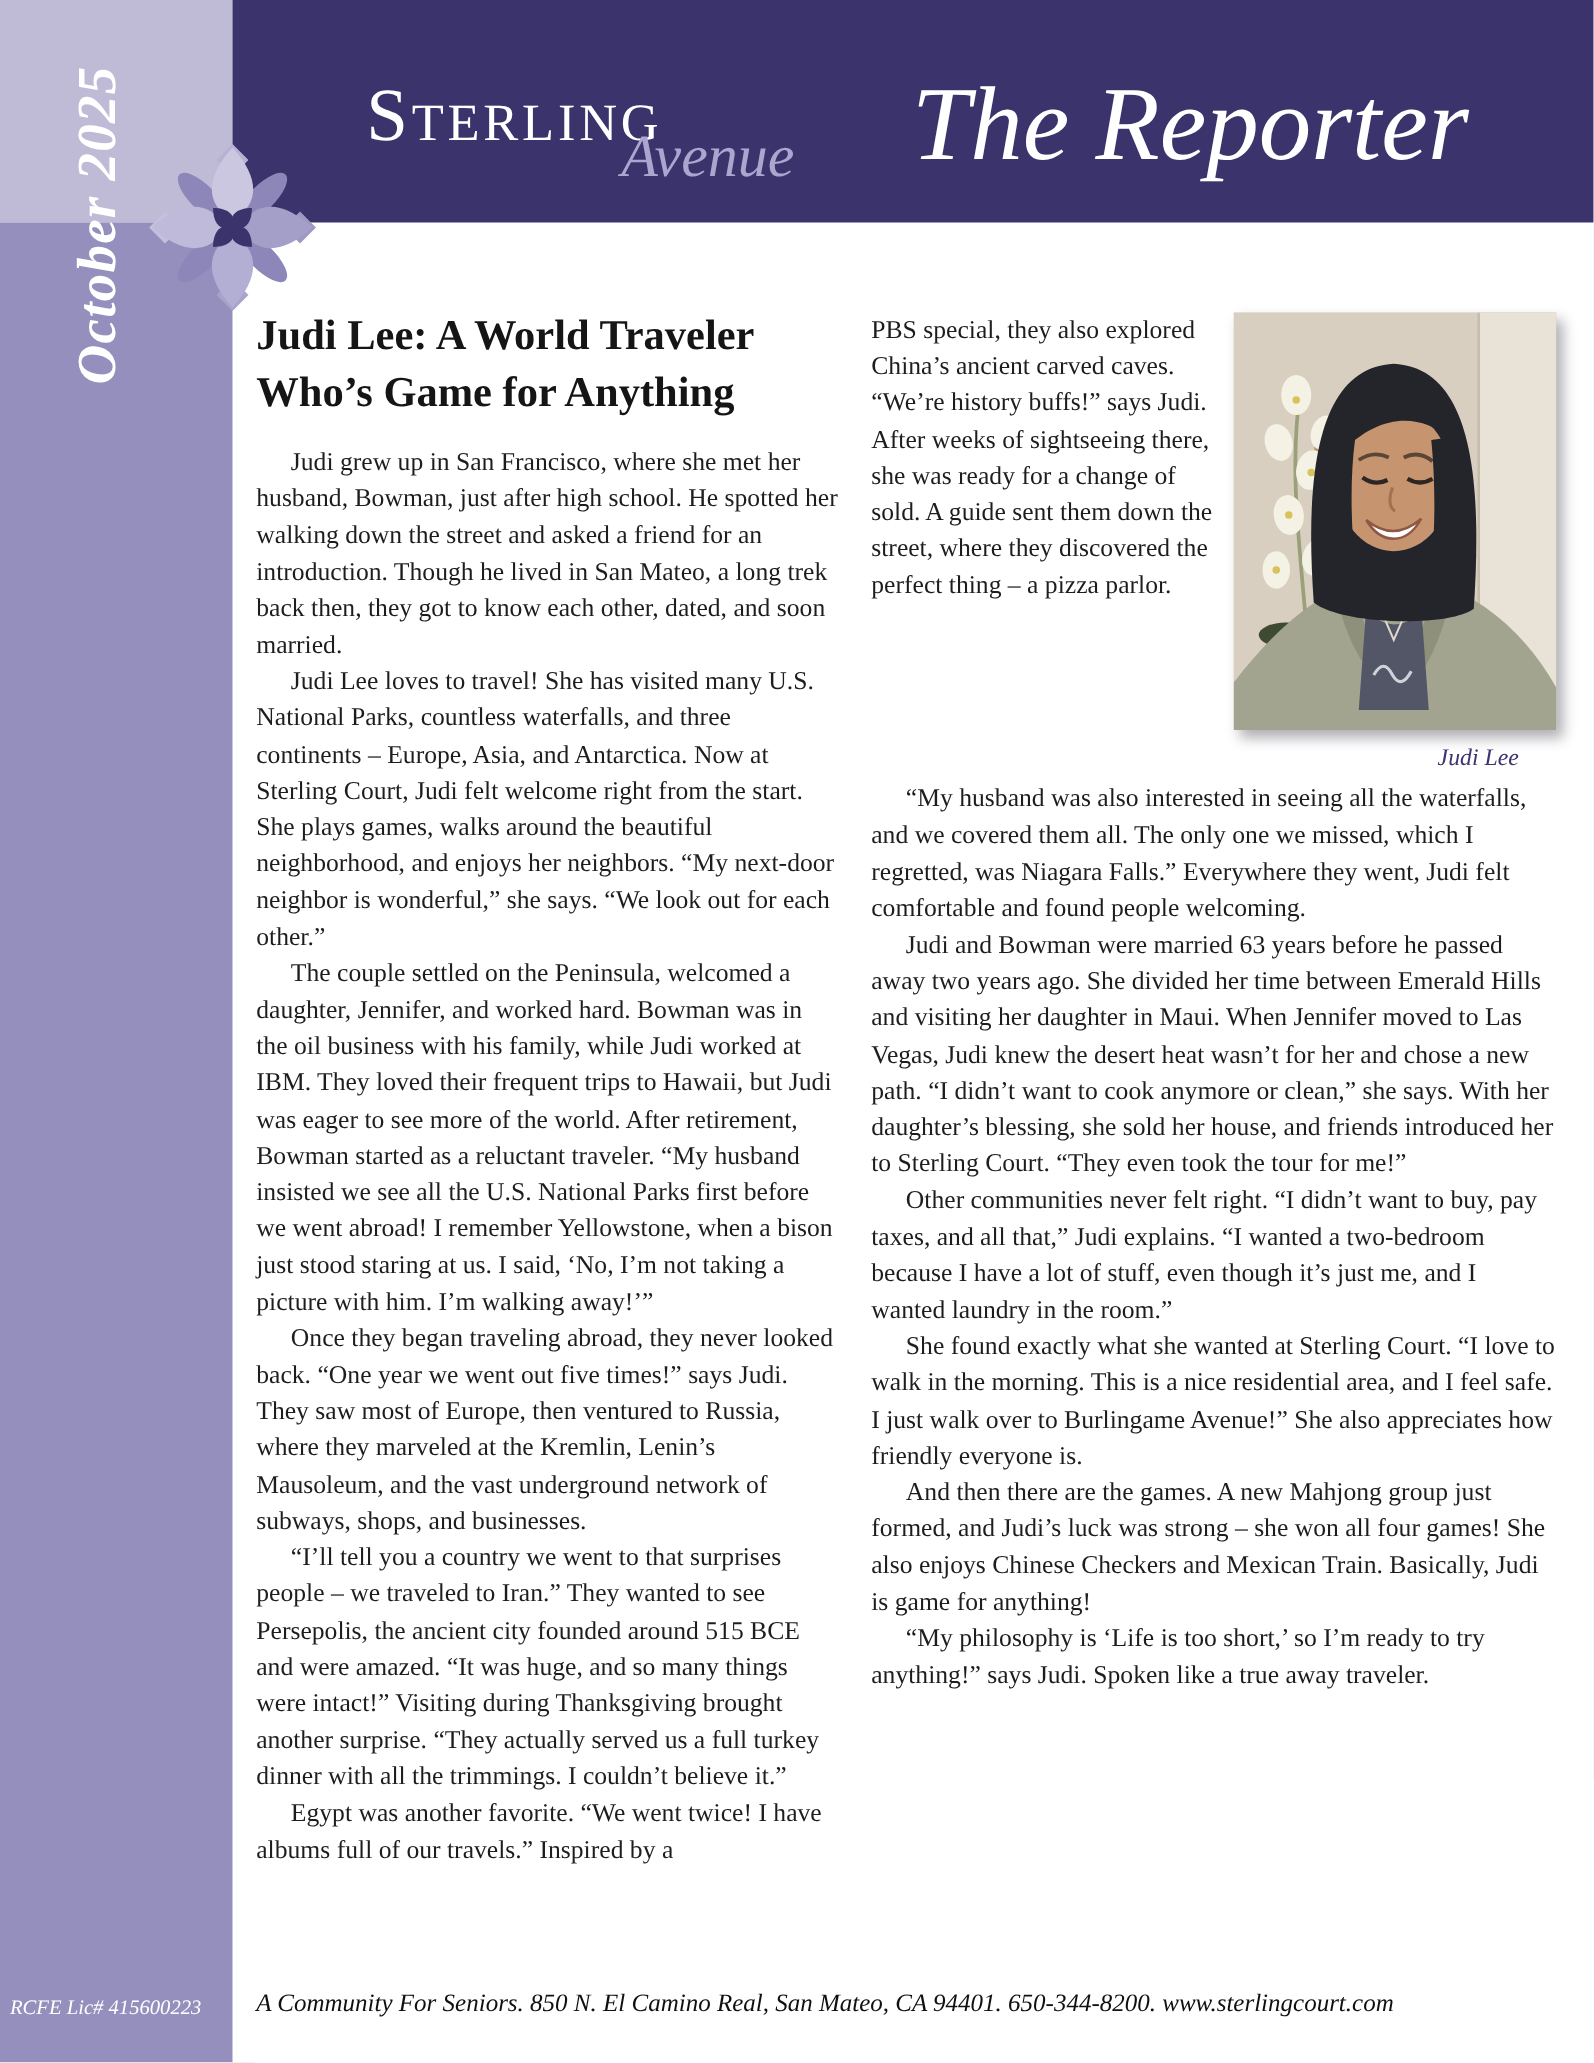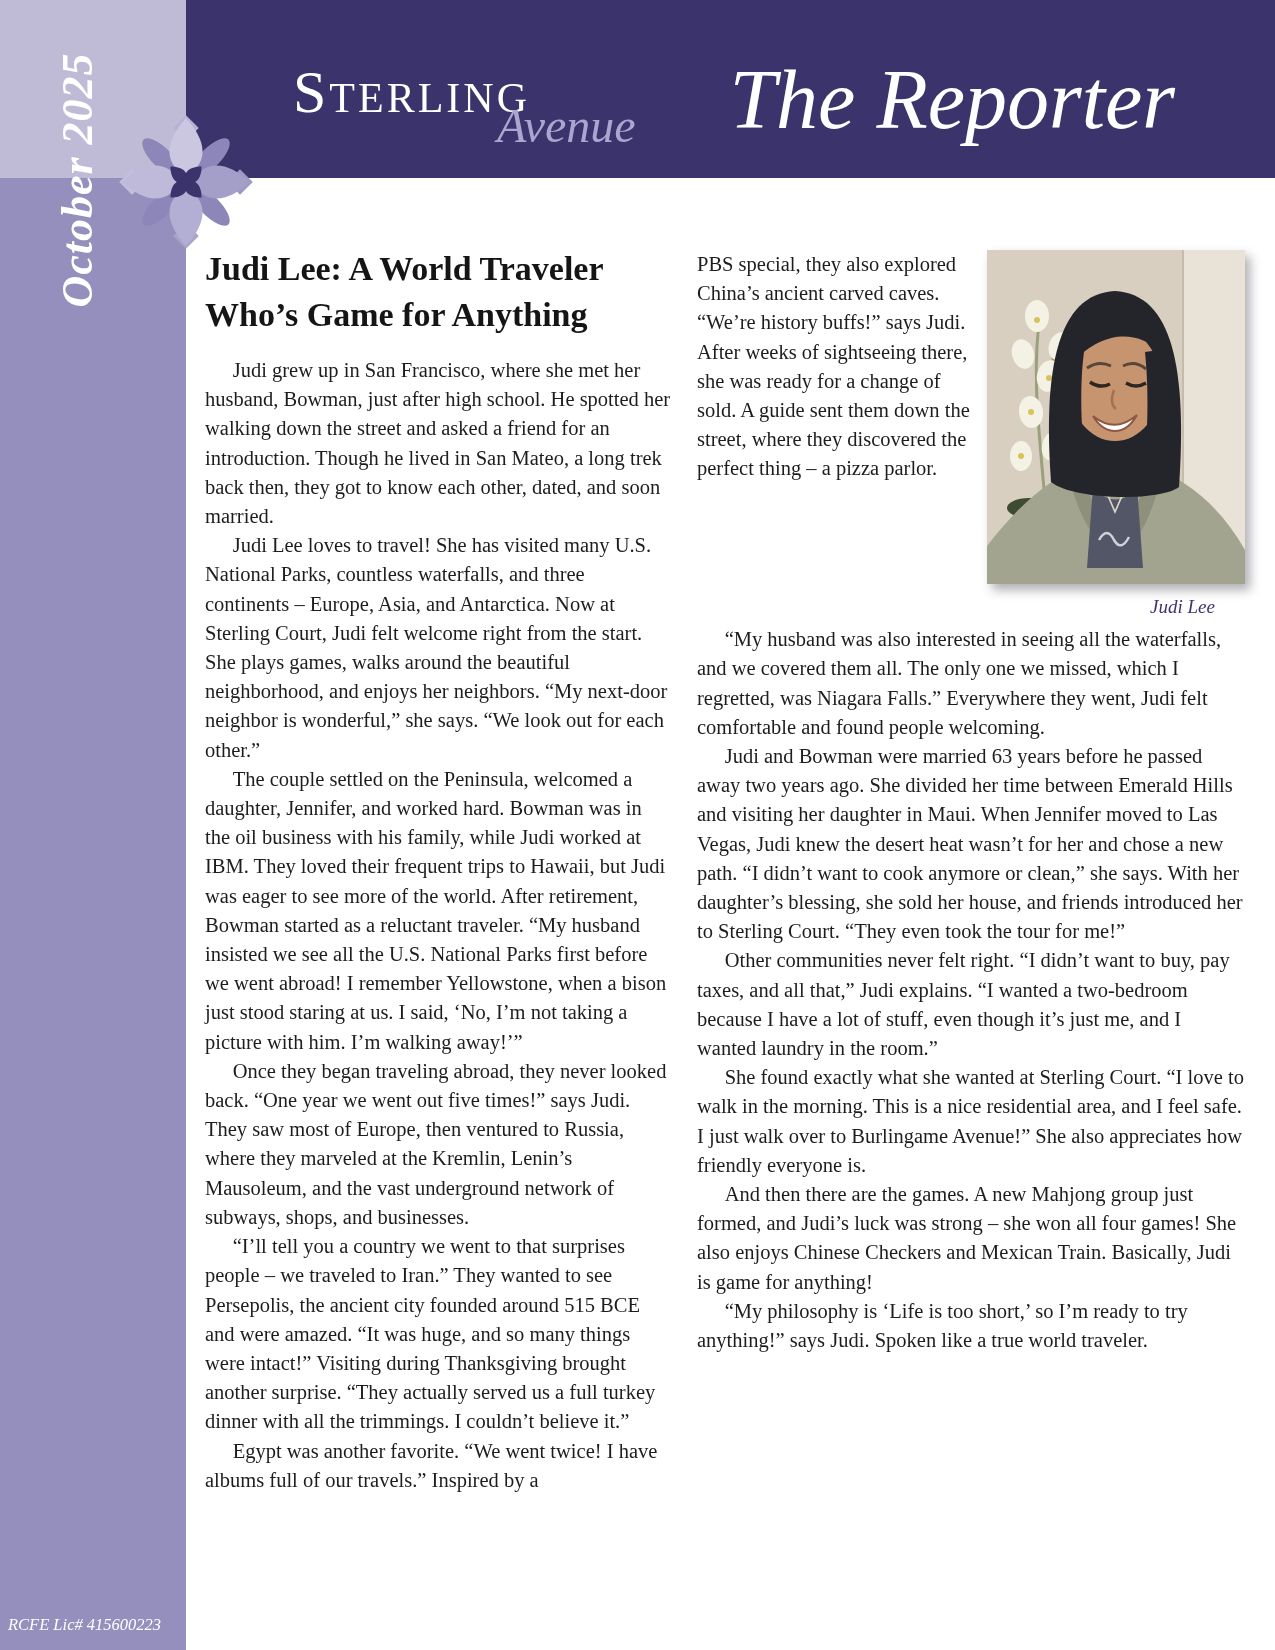"“My philosophy is ‘Life is" p { text: world -> away }
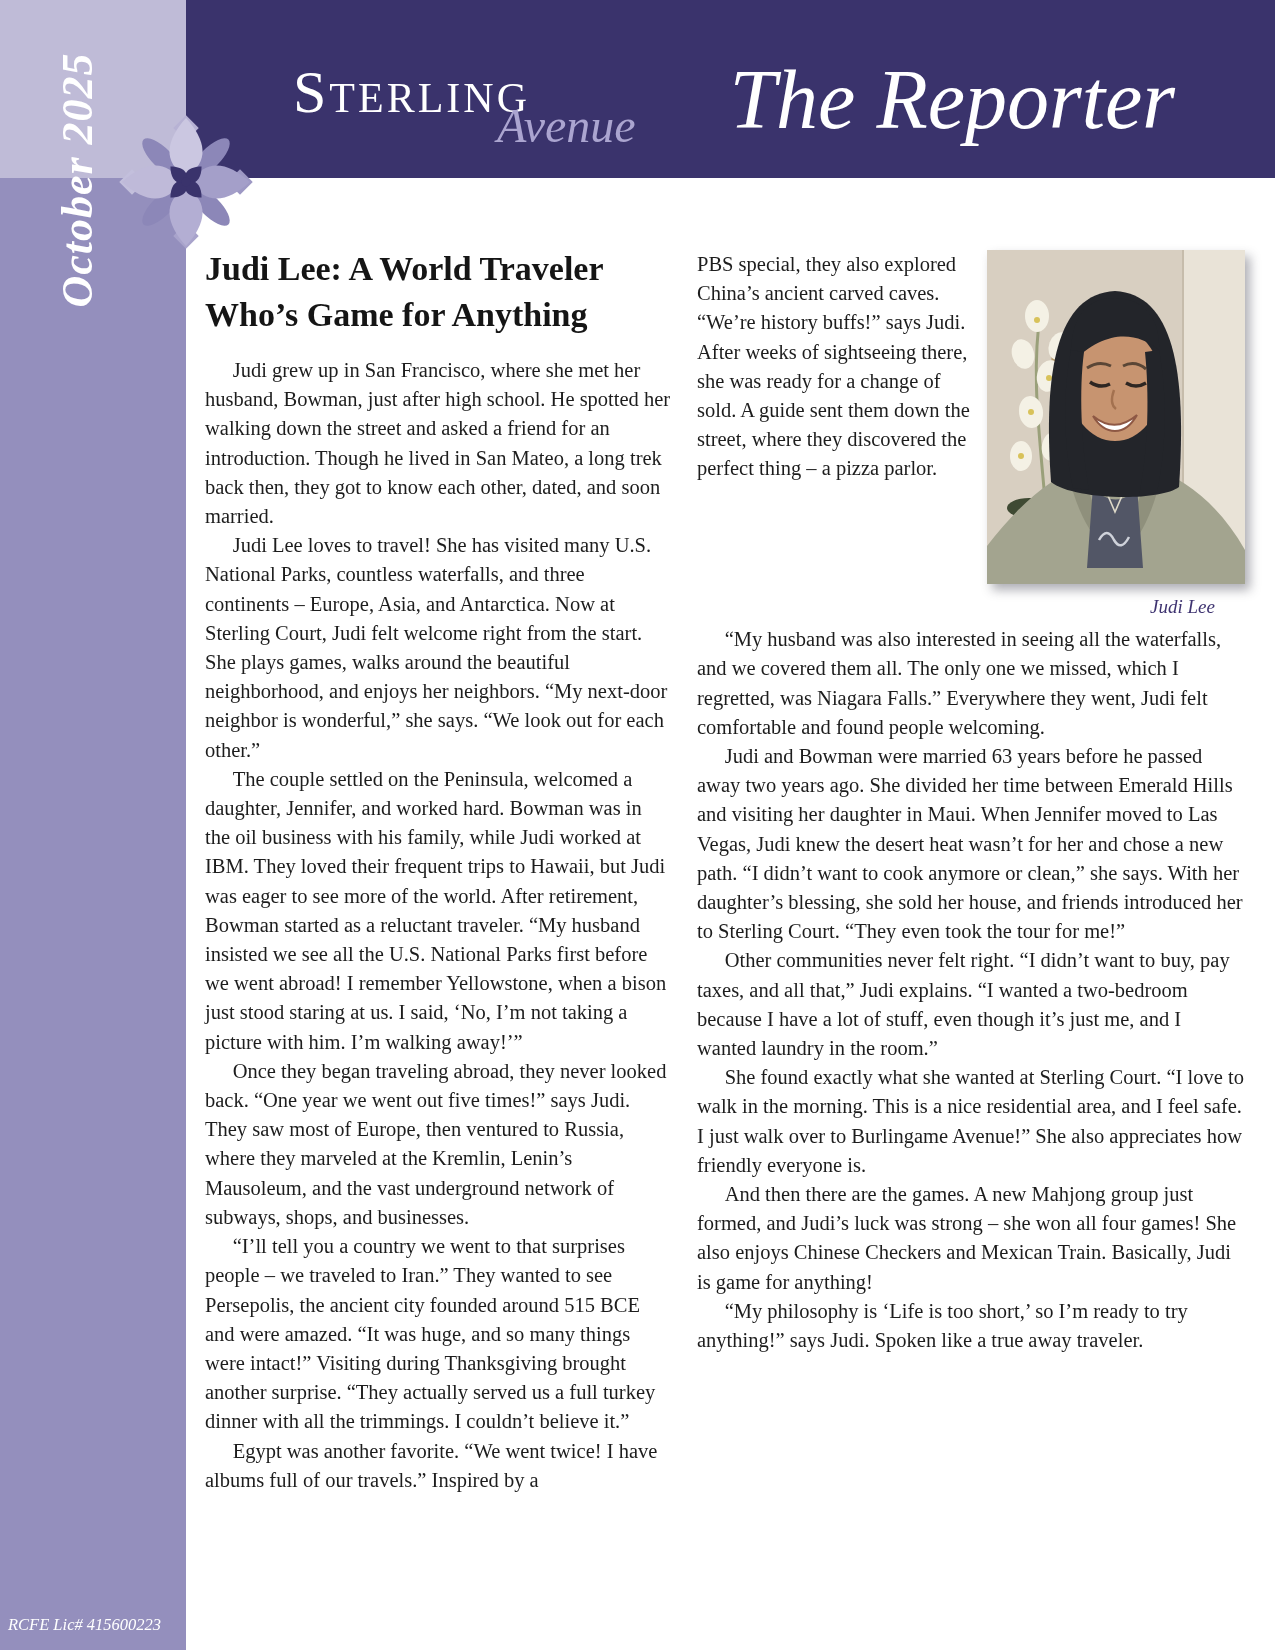"RCFE Lic# 415600223" .license { margin-top: 19px -> none }
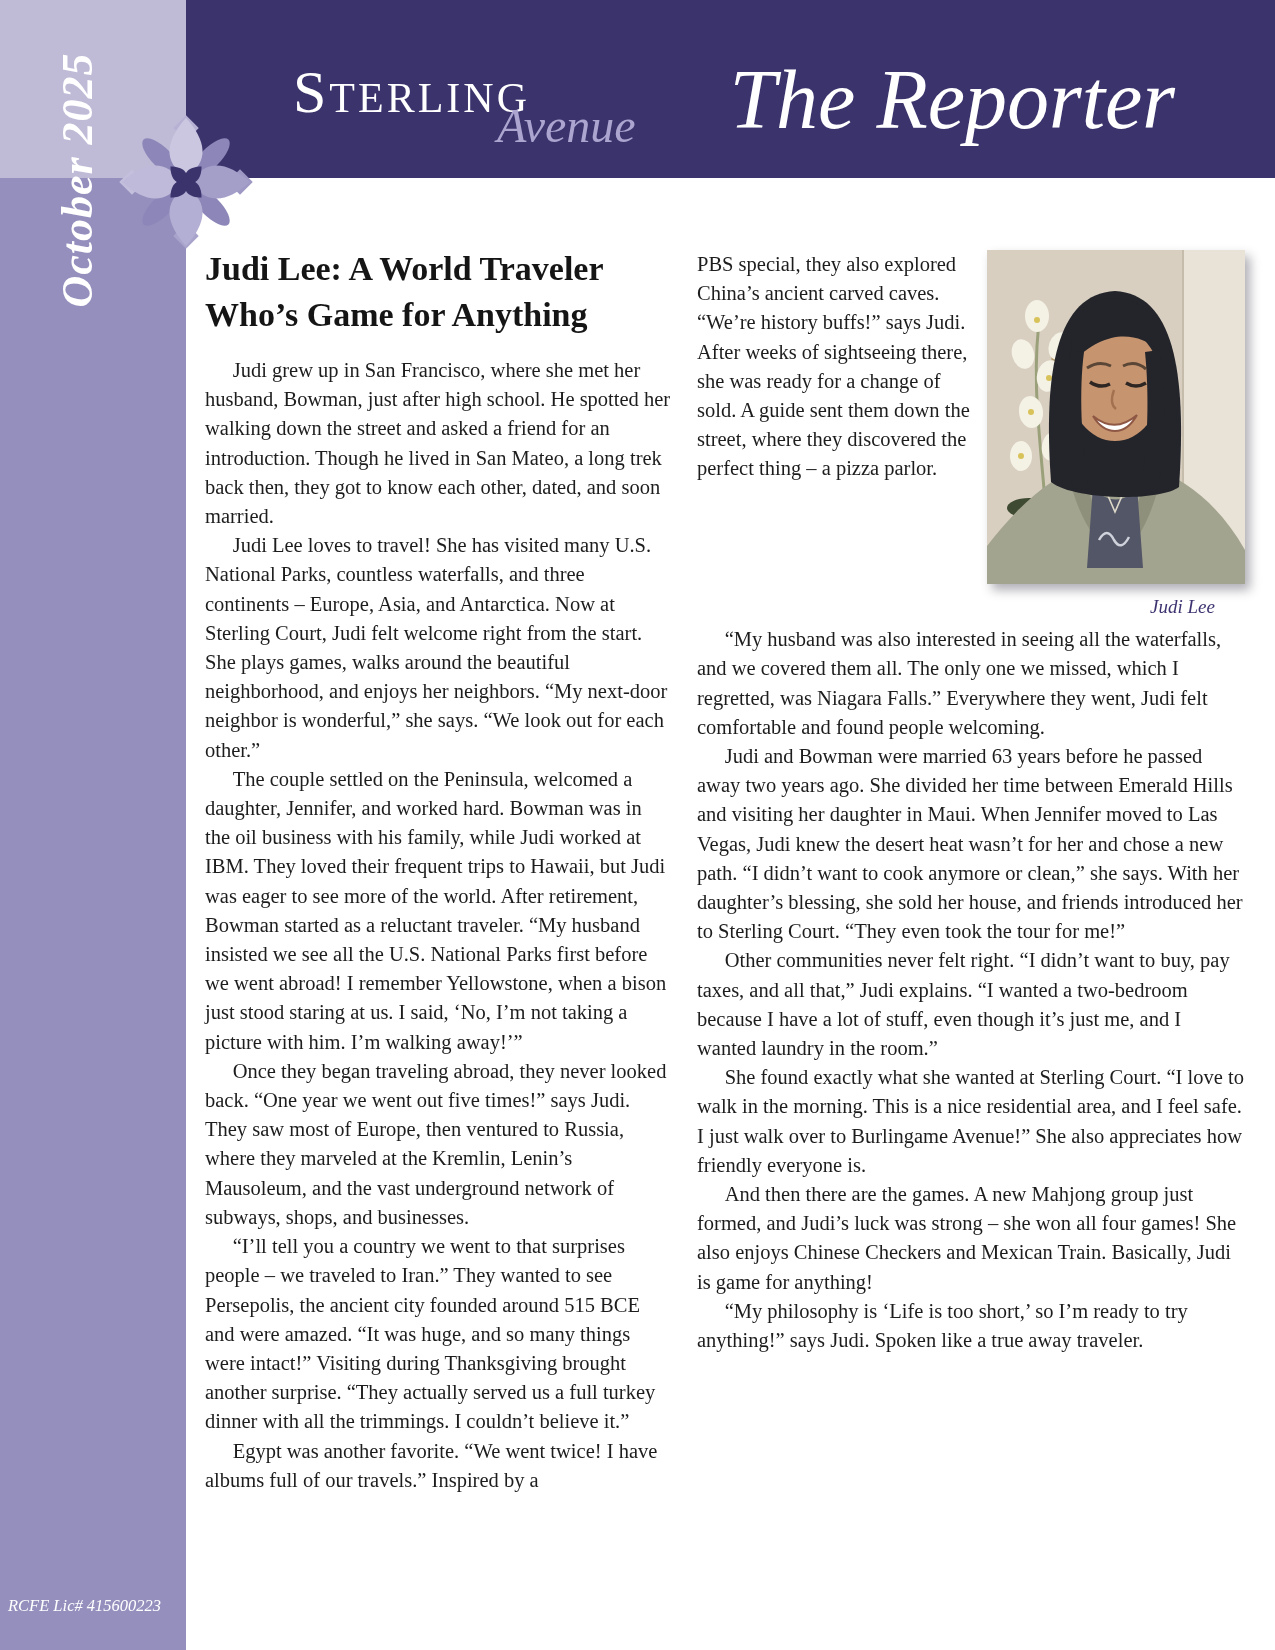"A Community For Seniors. 850" div.footer-main { html: none -> <div>A Community For Seniors. 850 N. El Camino Real, San Mateo, CA 94401. 650-344-8200. www.sterlingcourt.com</div> }
